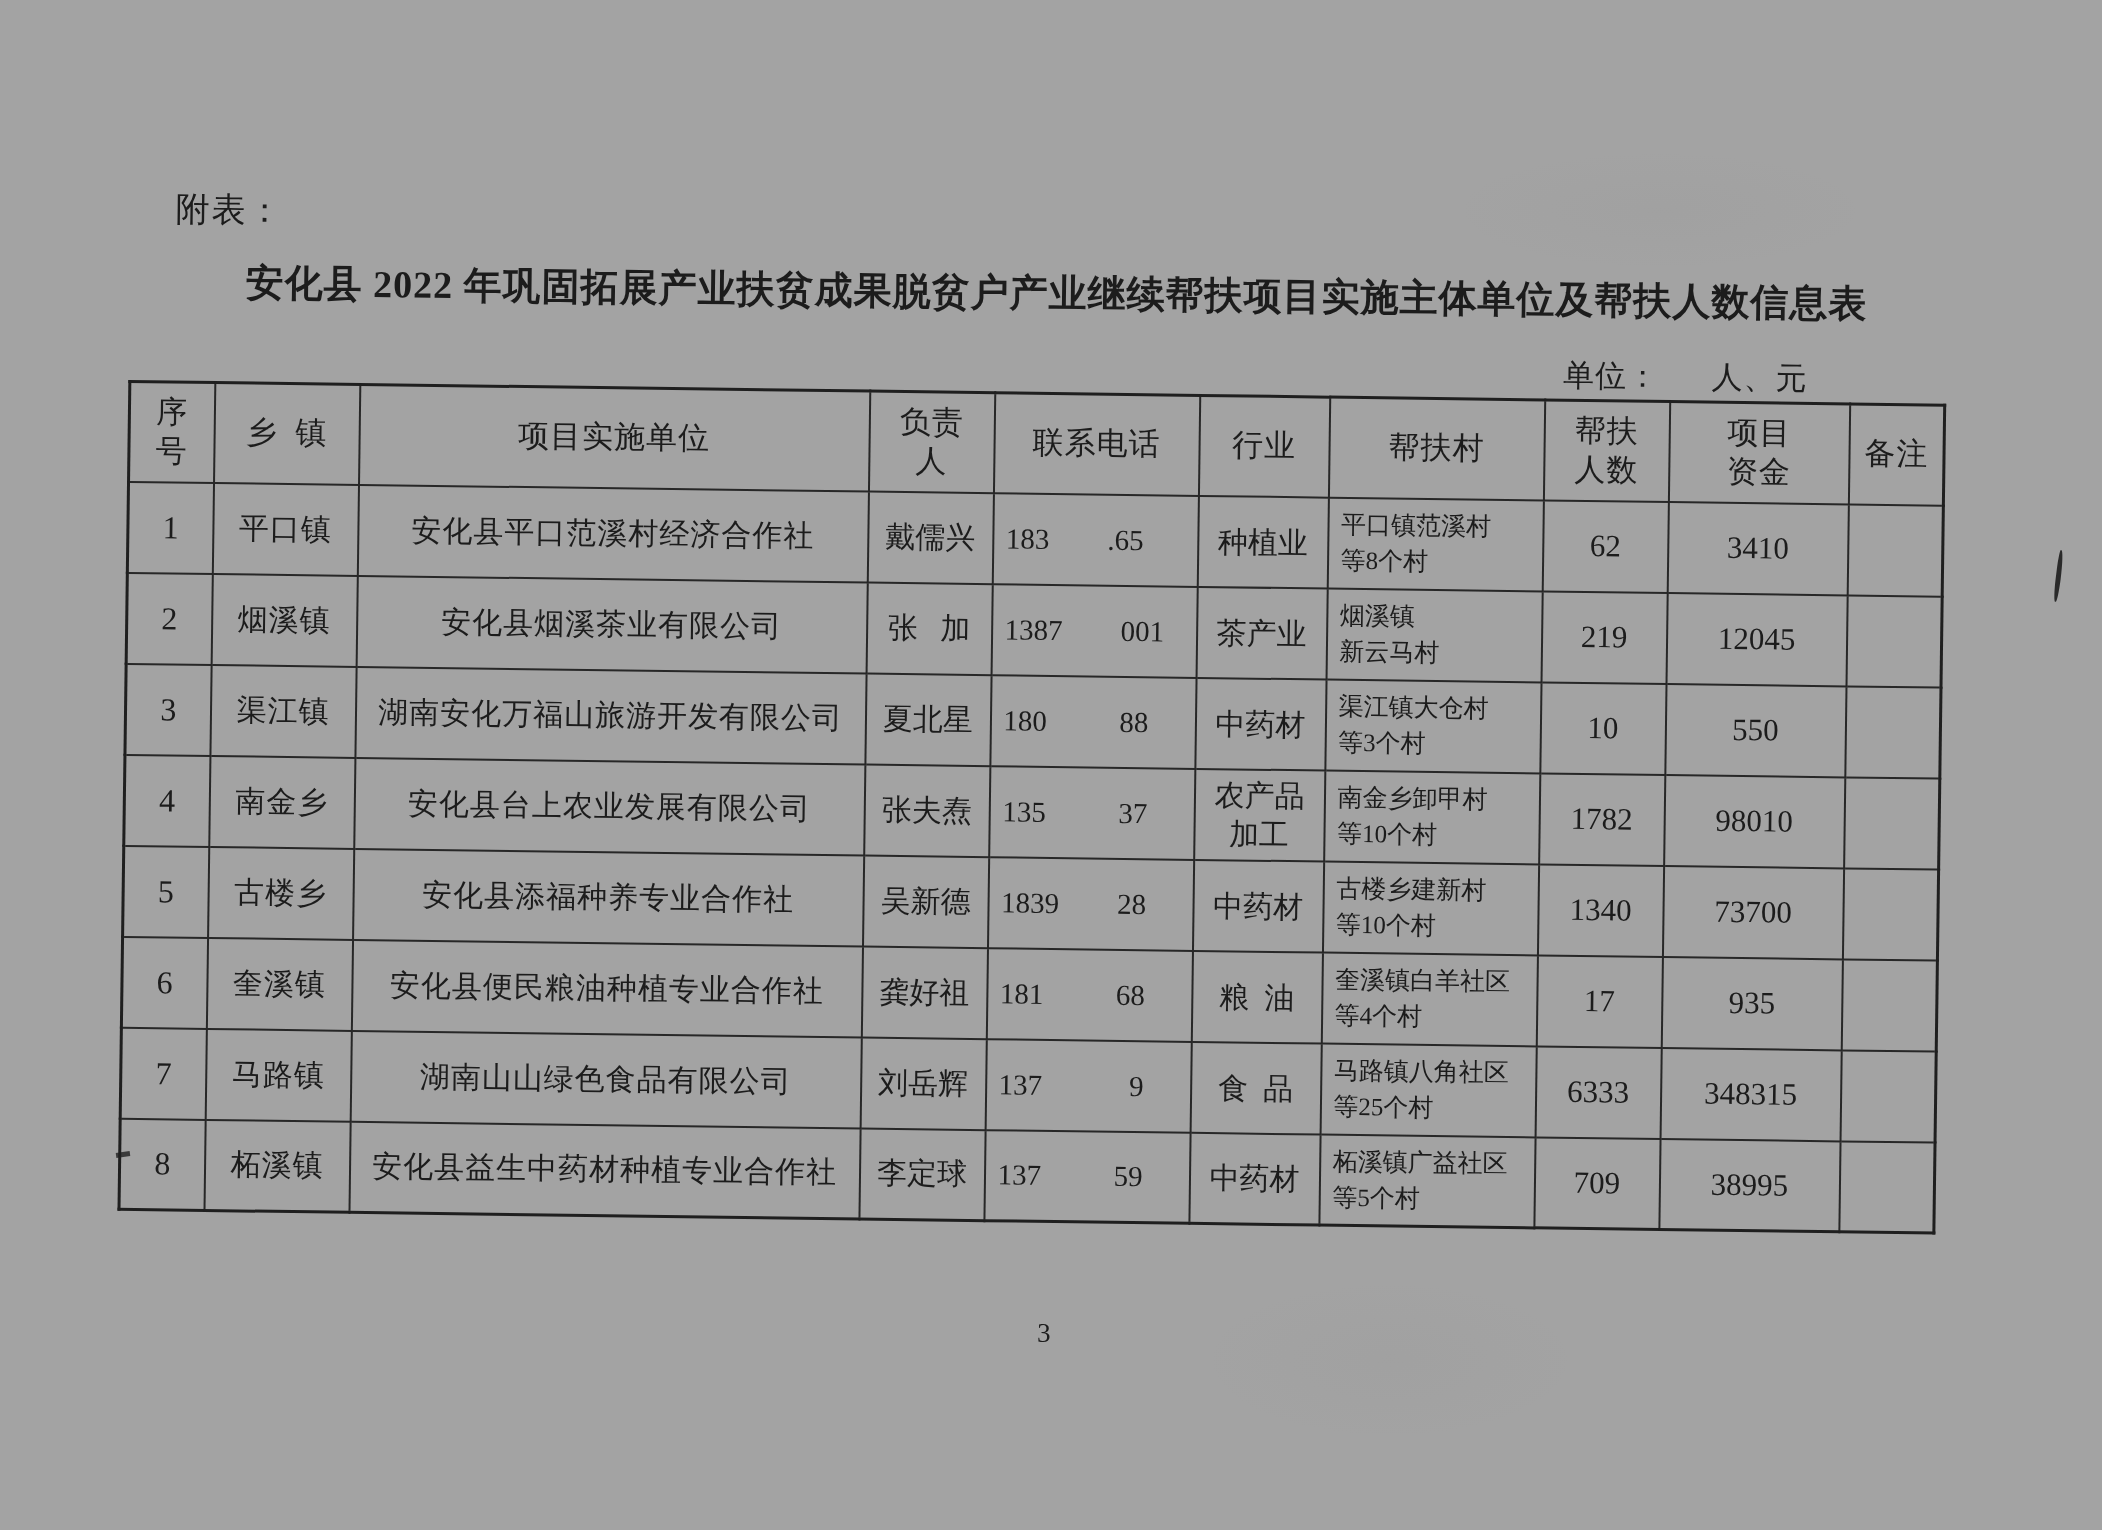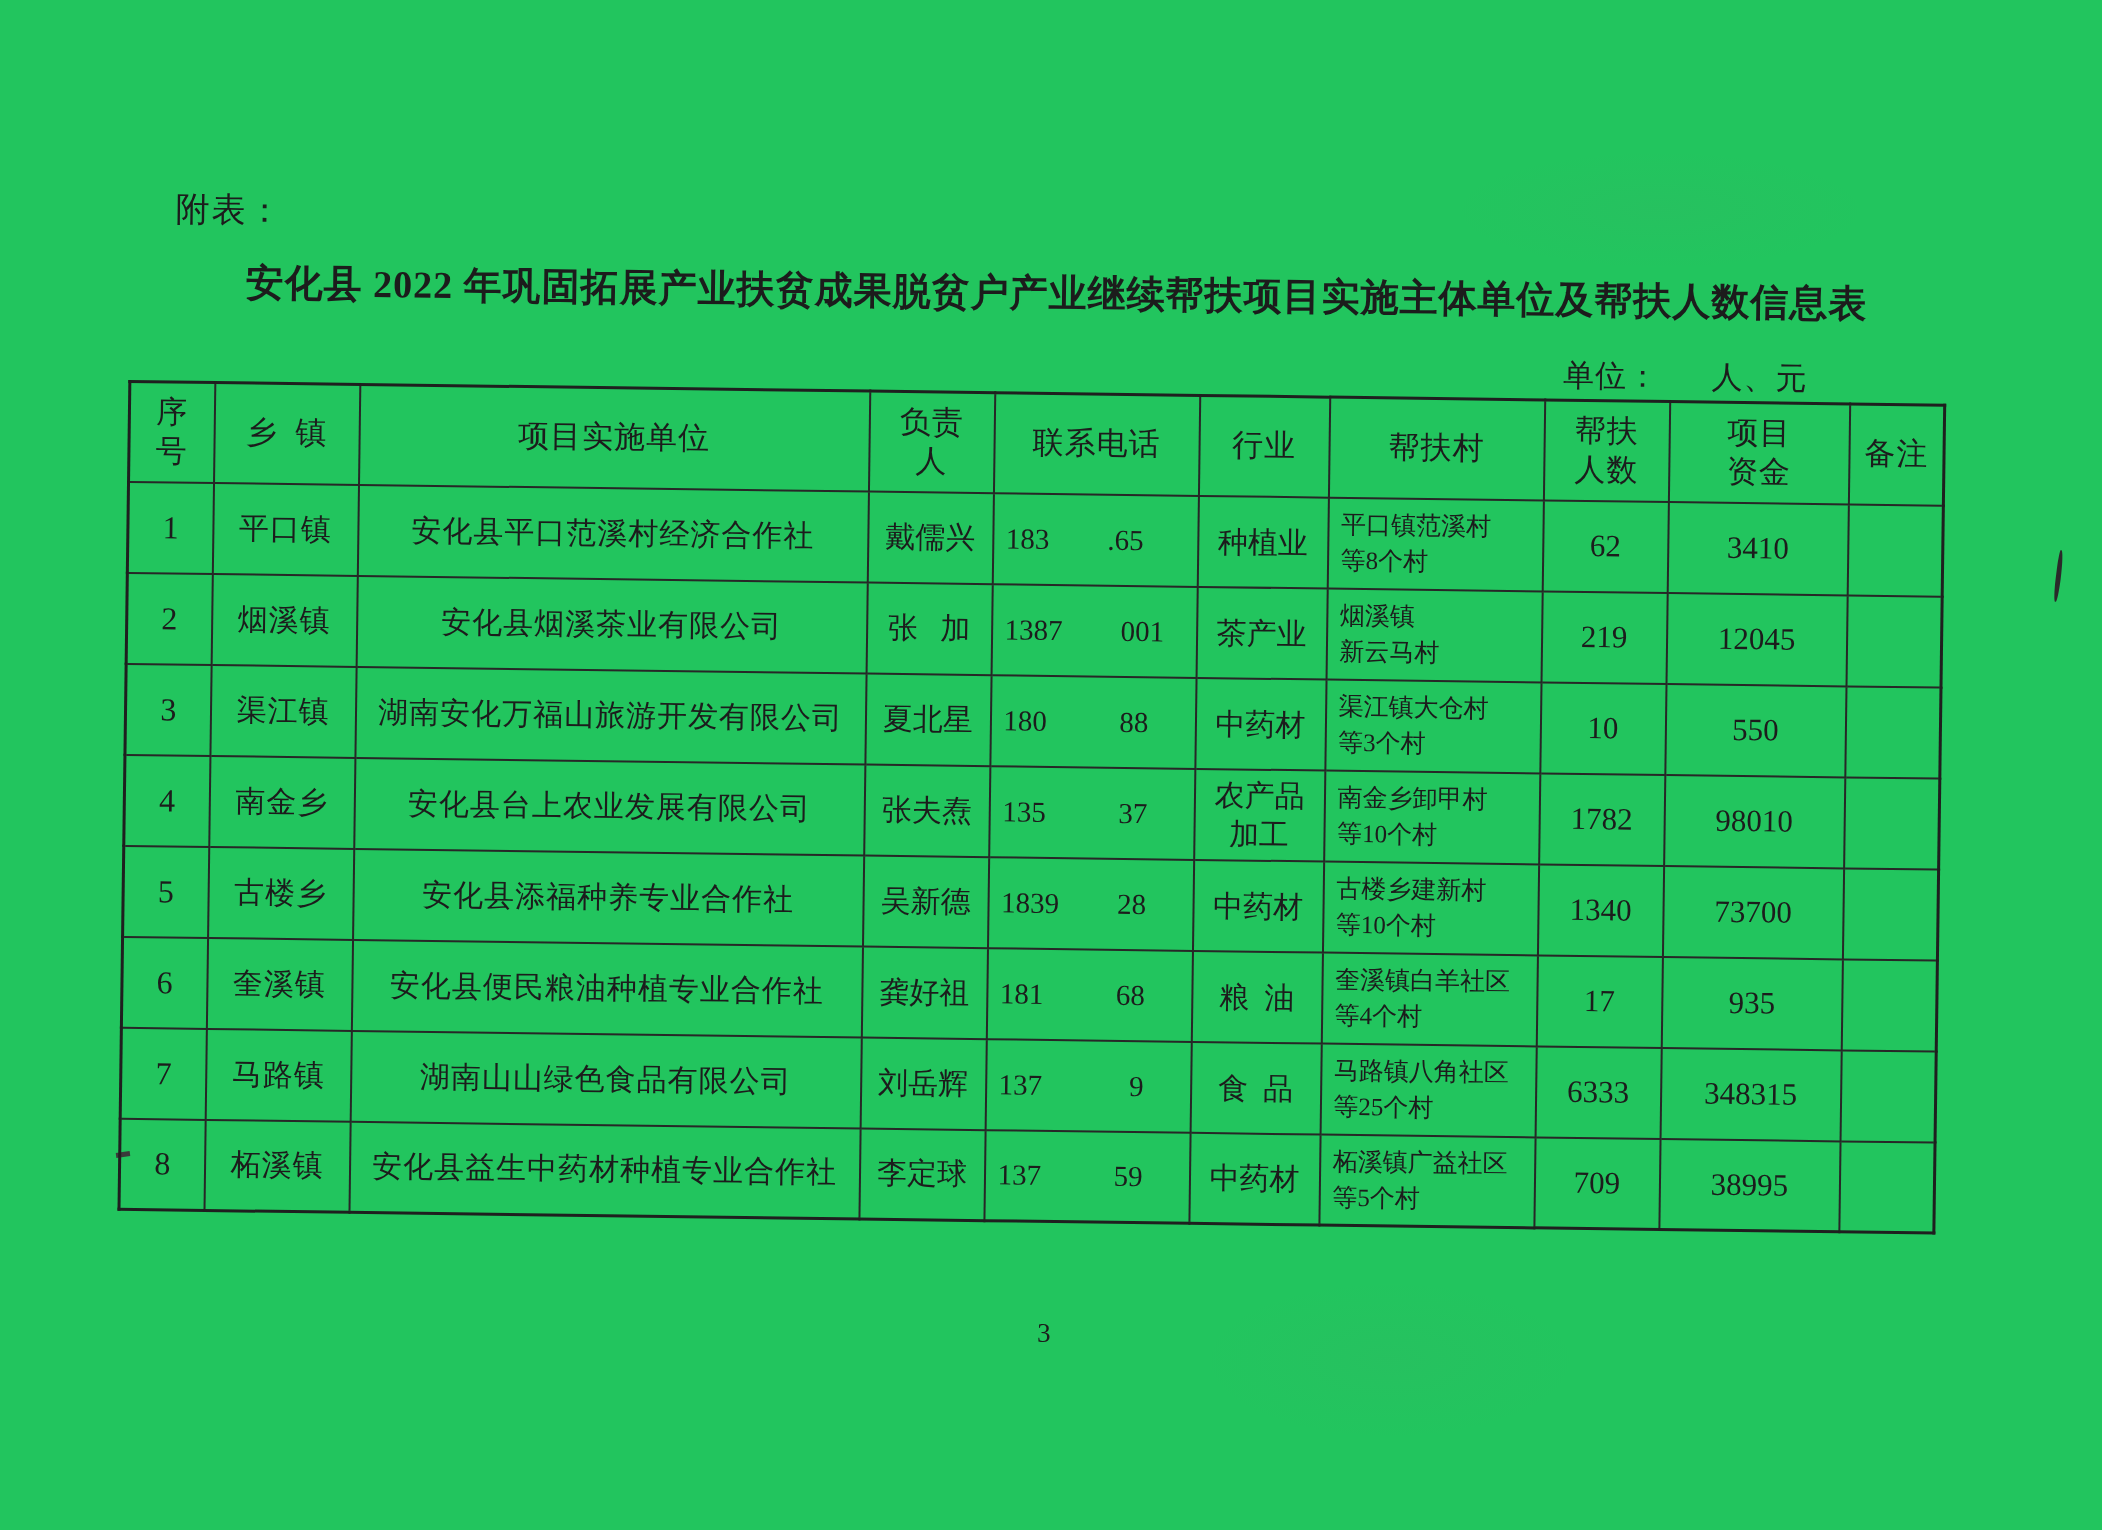"附表：" .page { background: #22c55e -> #a3a3a3 }
